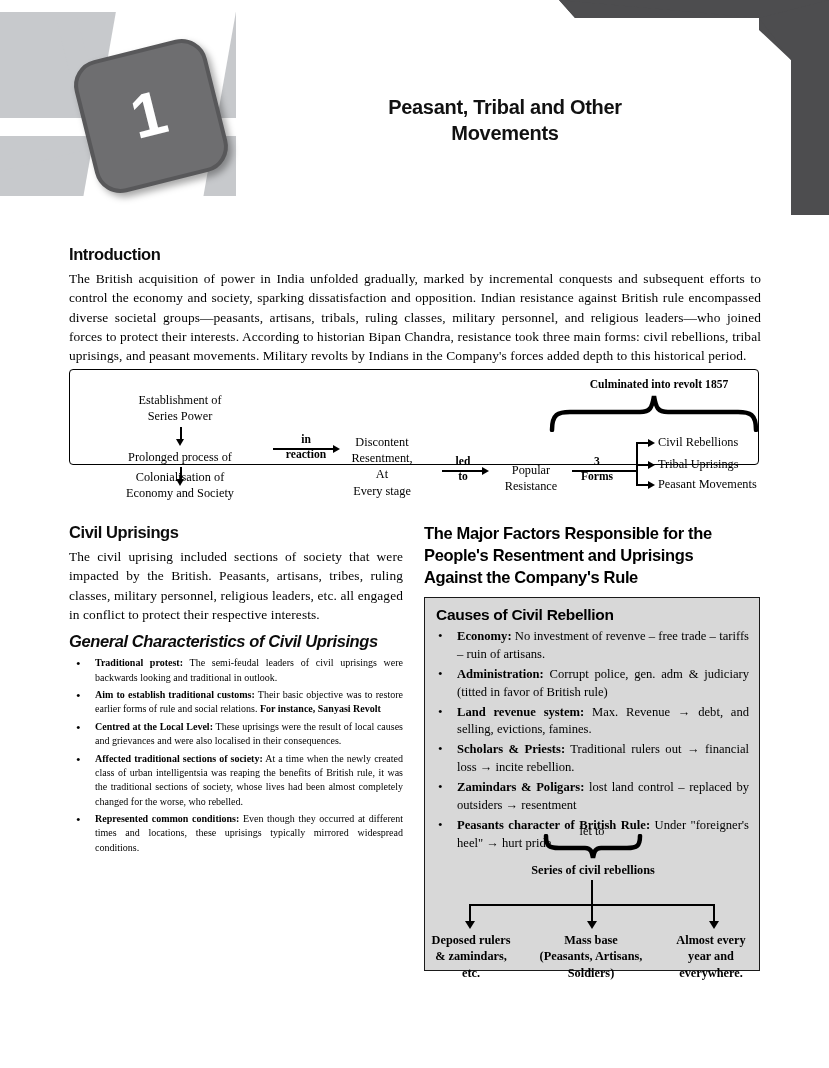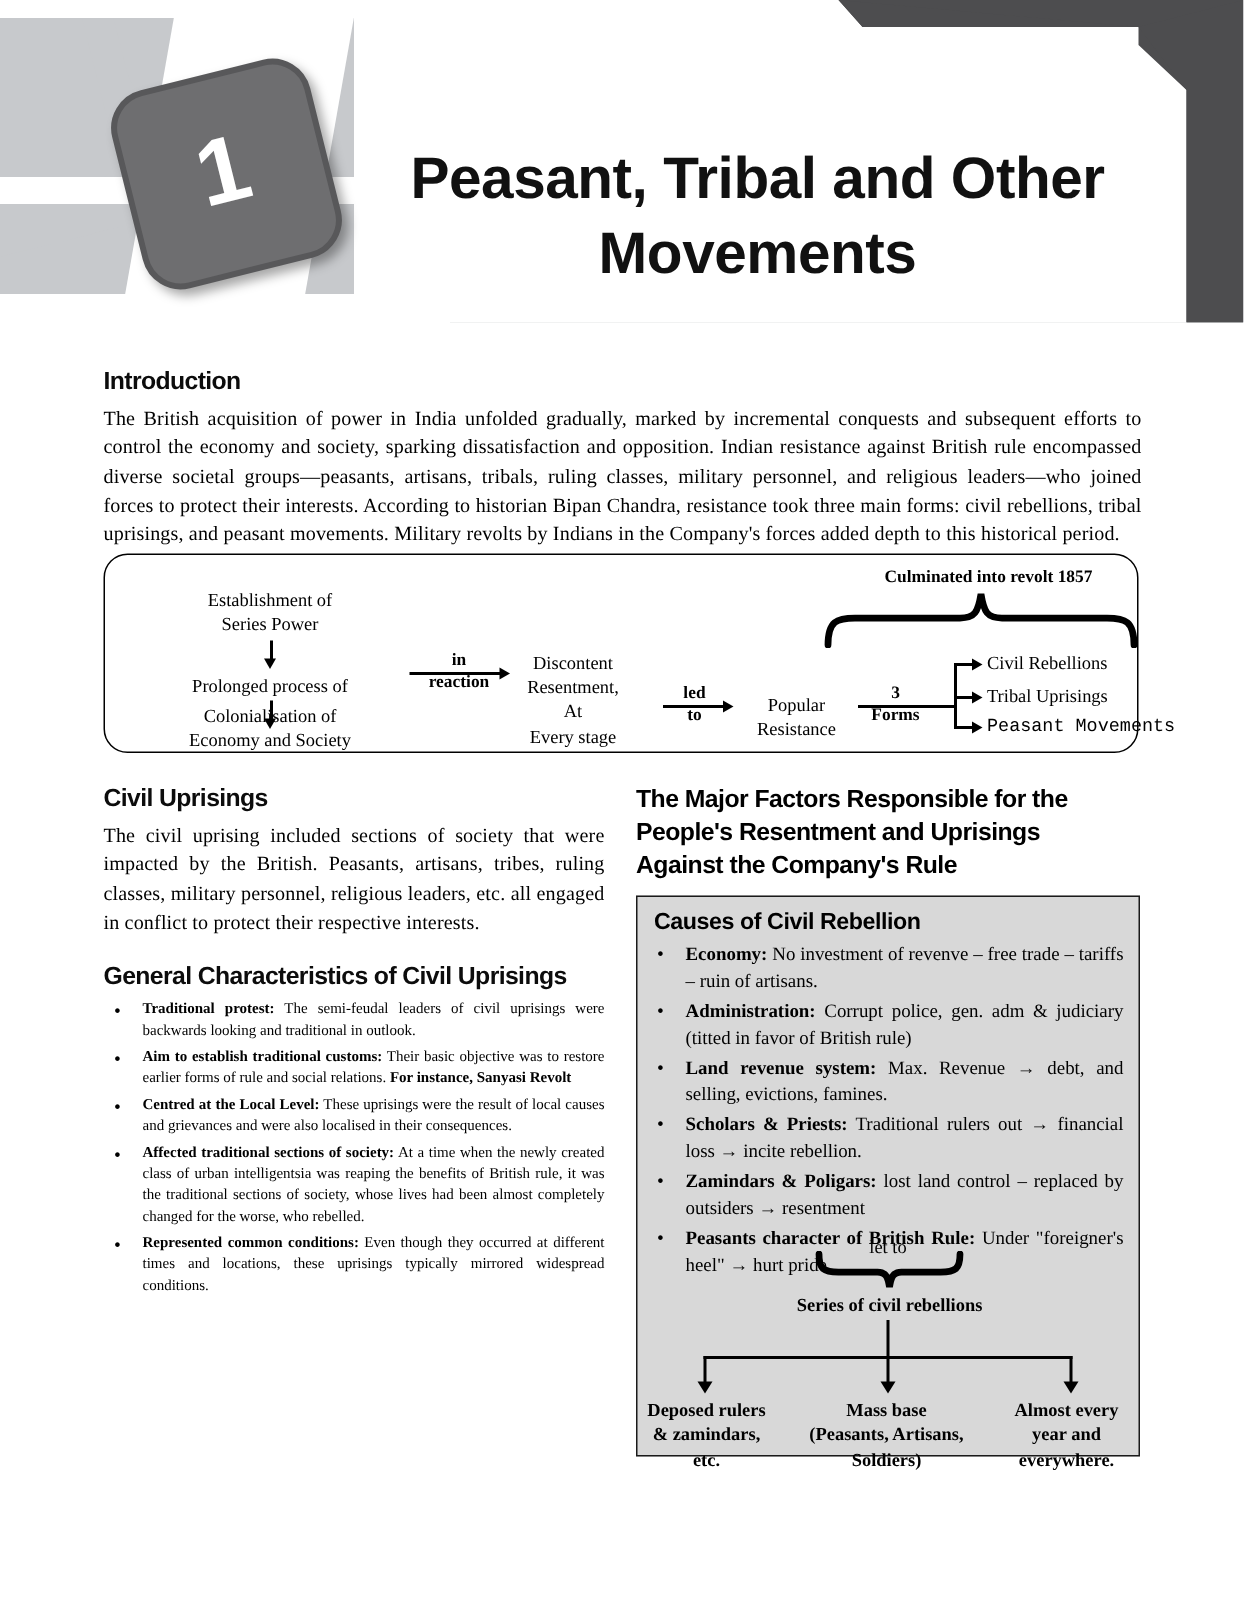"Peasant, Tribal and Other" .chapter-title { font-size: 39px -> 20px }
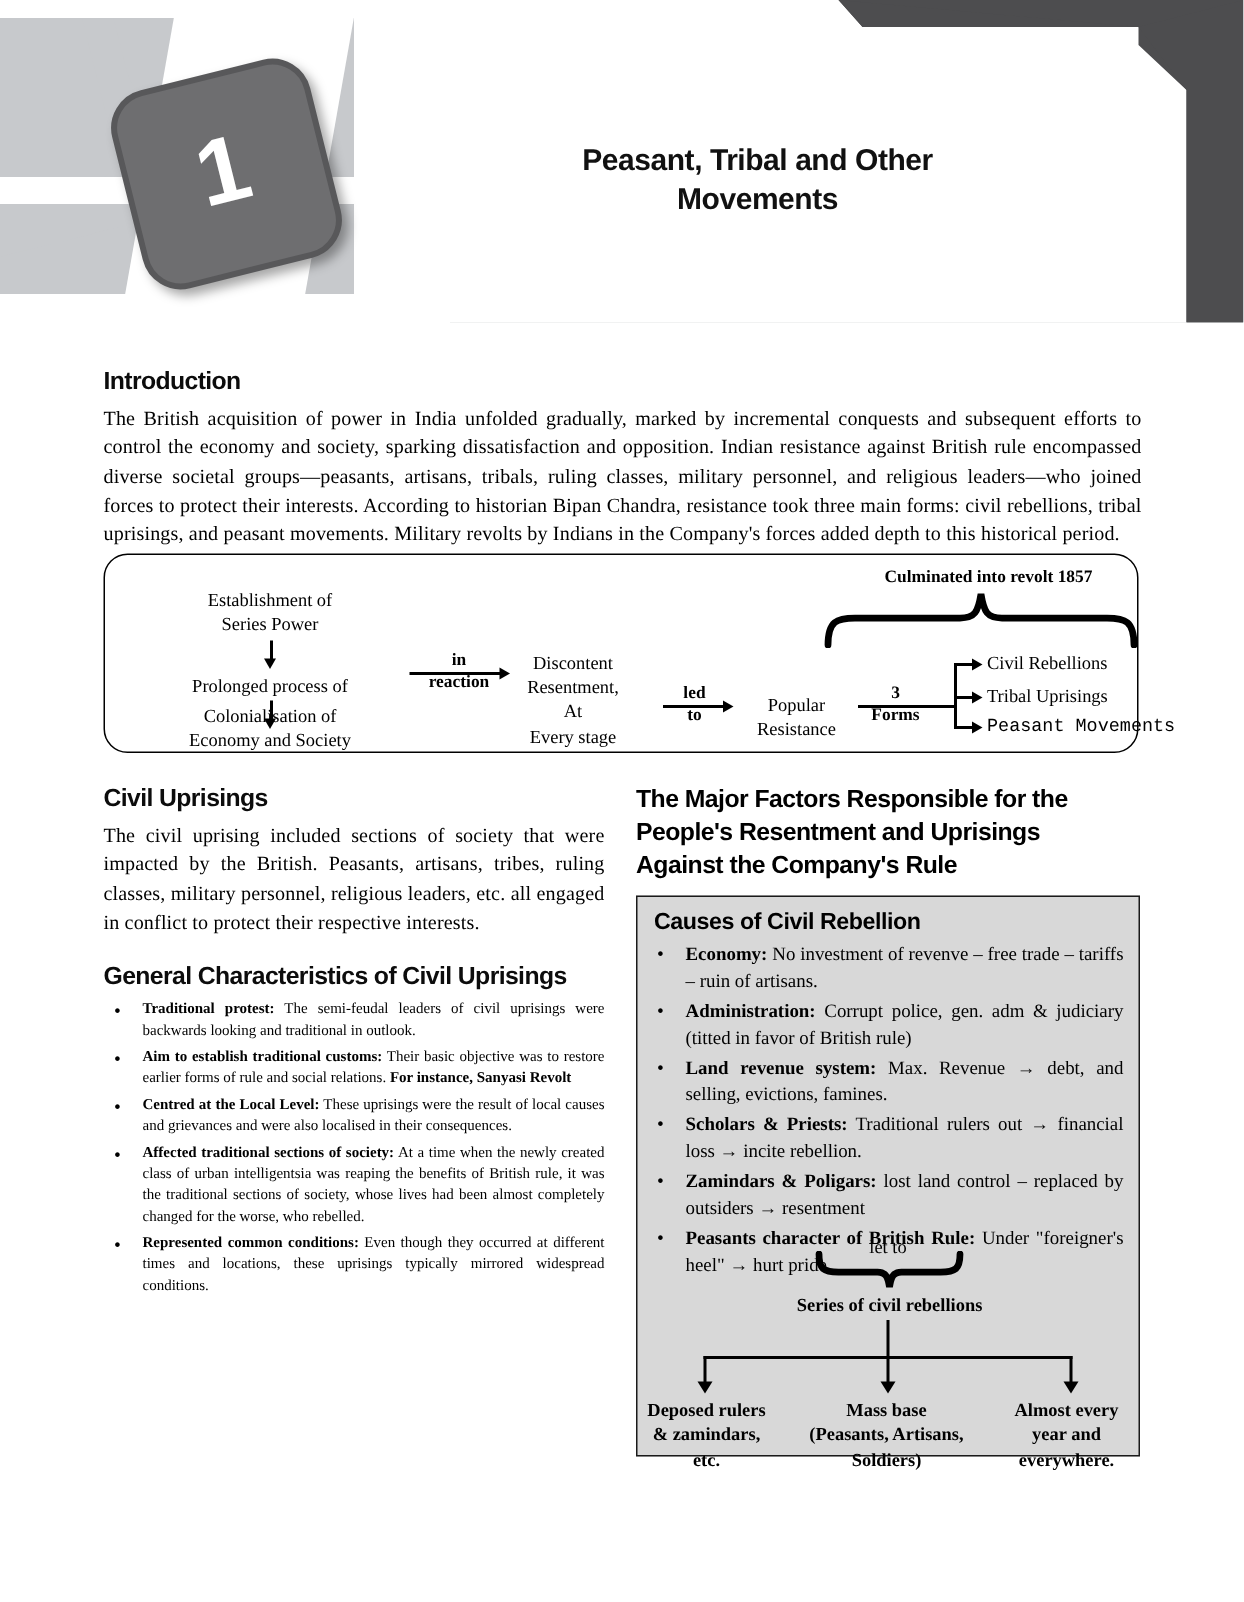"Culminated into revolt 1857" .flow-box { border-radius: 16px -> 4px; height: 133px -> 96px }
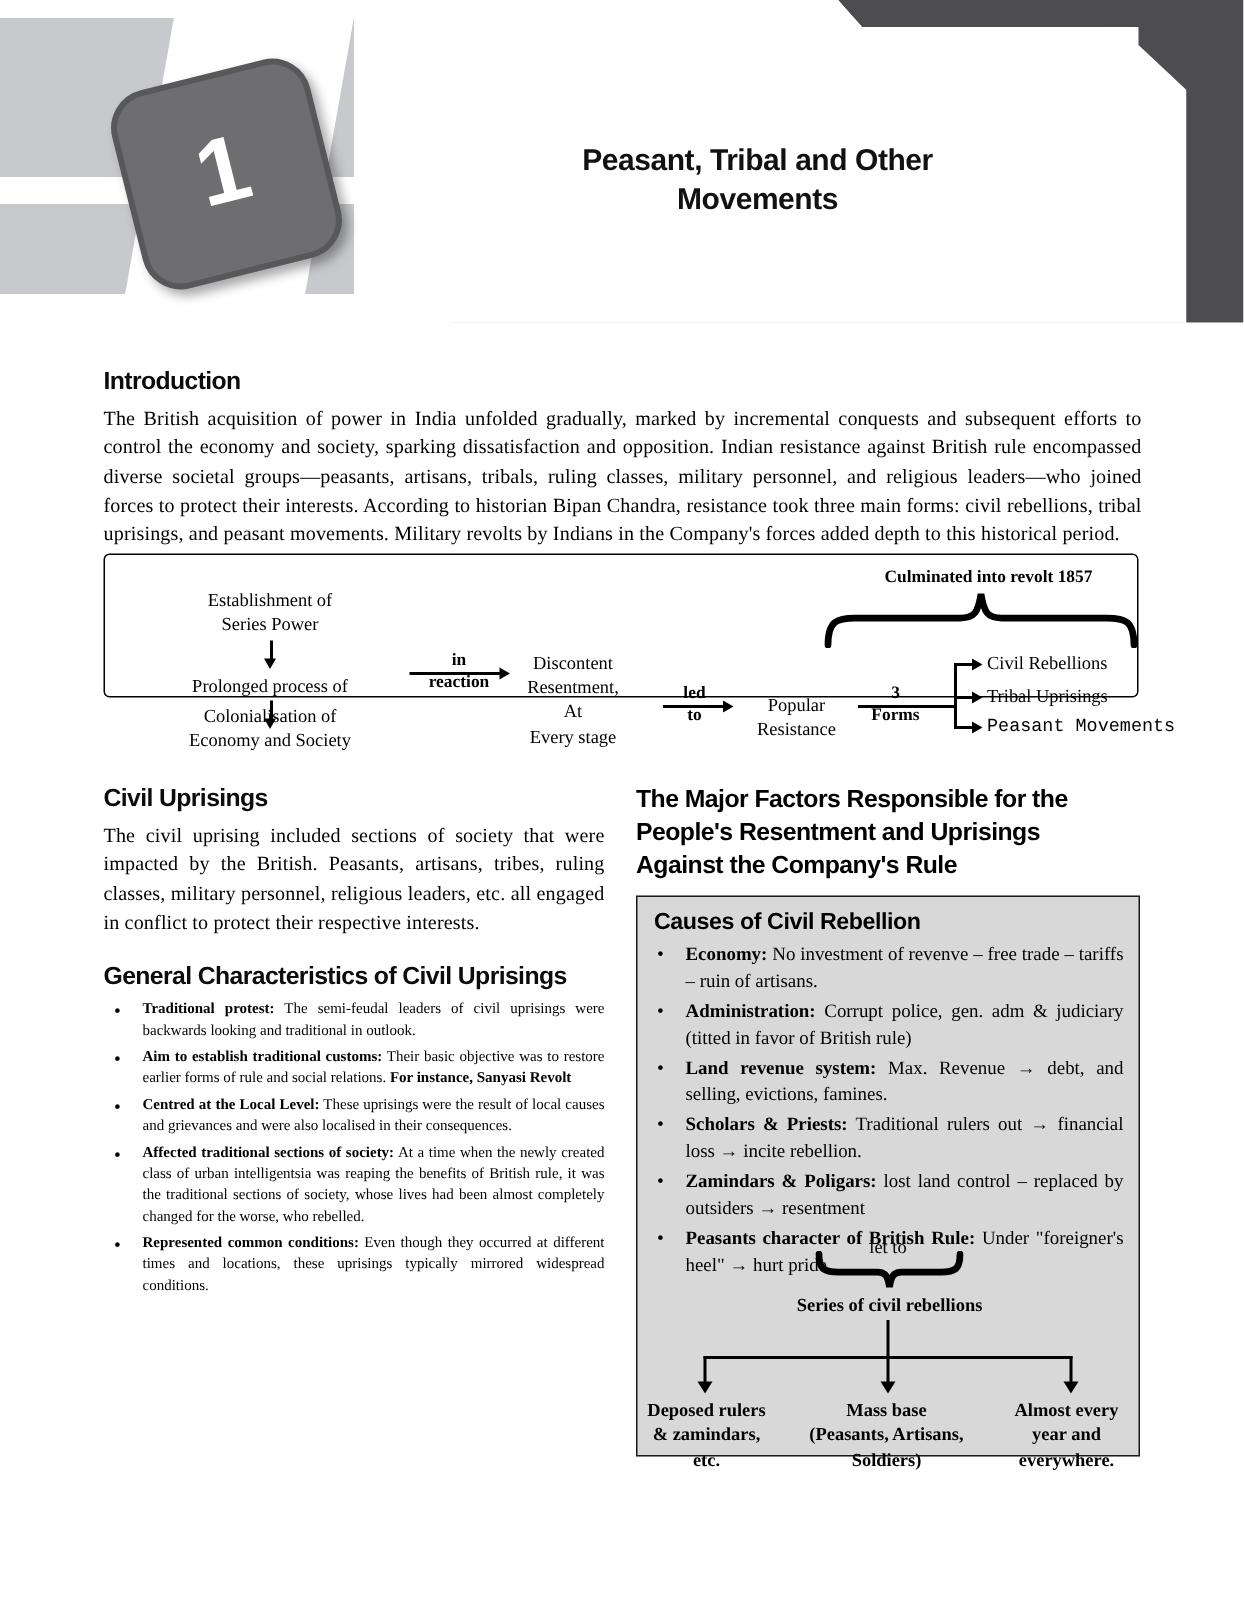"Peasant Movements" div.fl { font-family: Liberation Mono, monospace -> none }
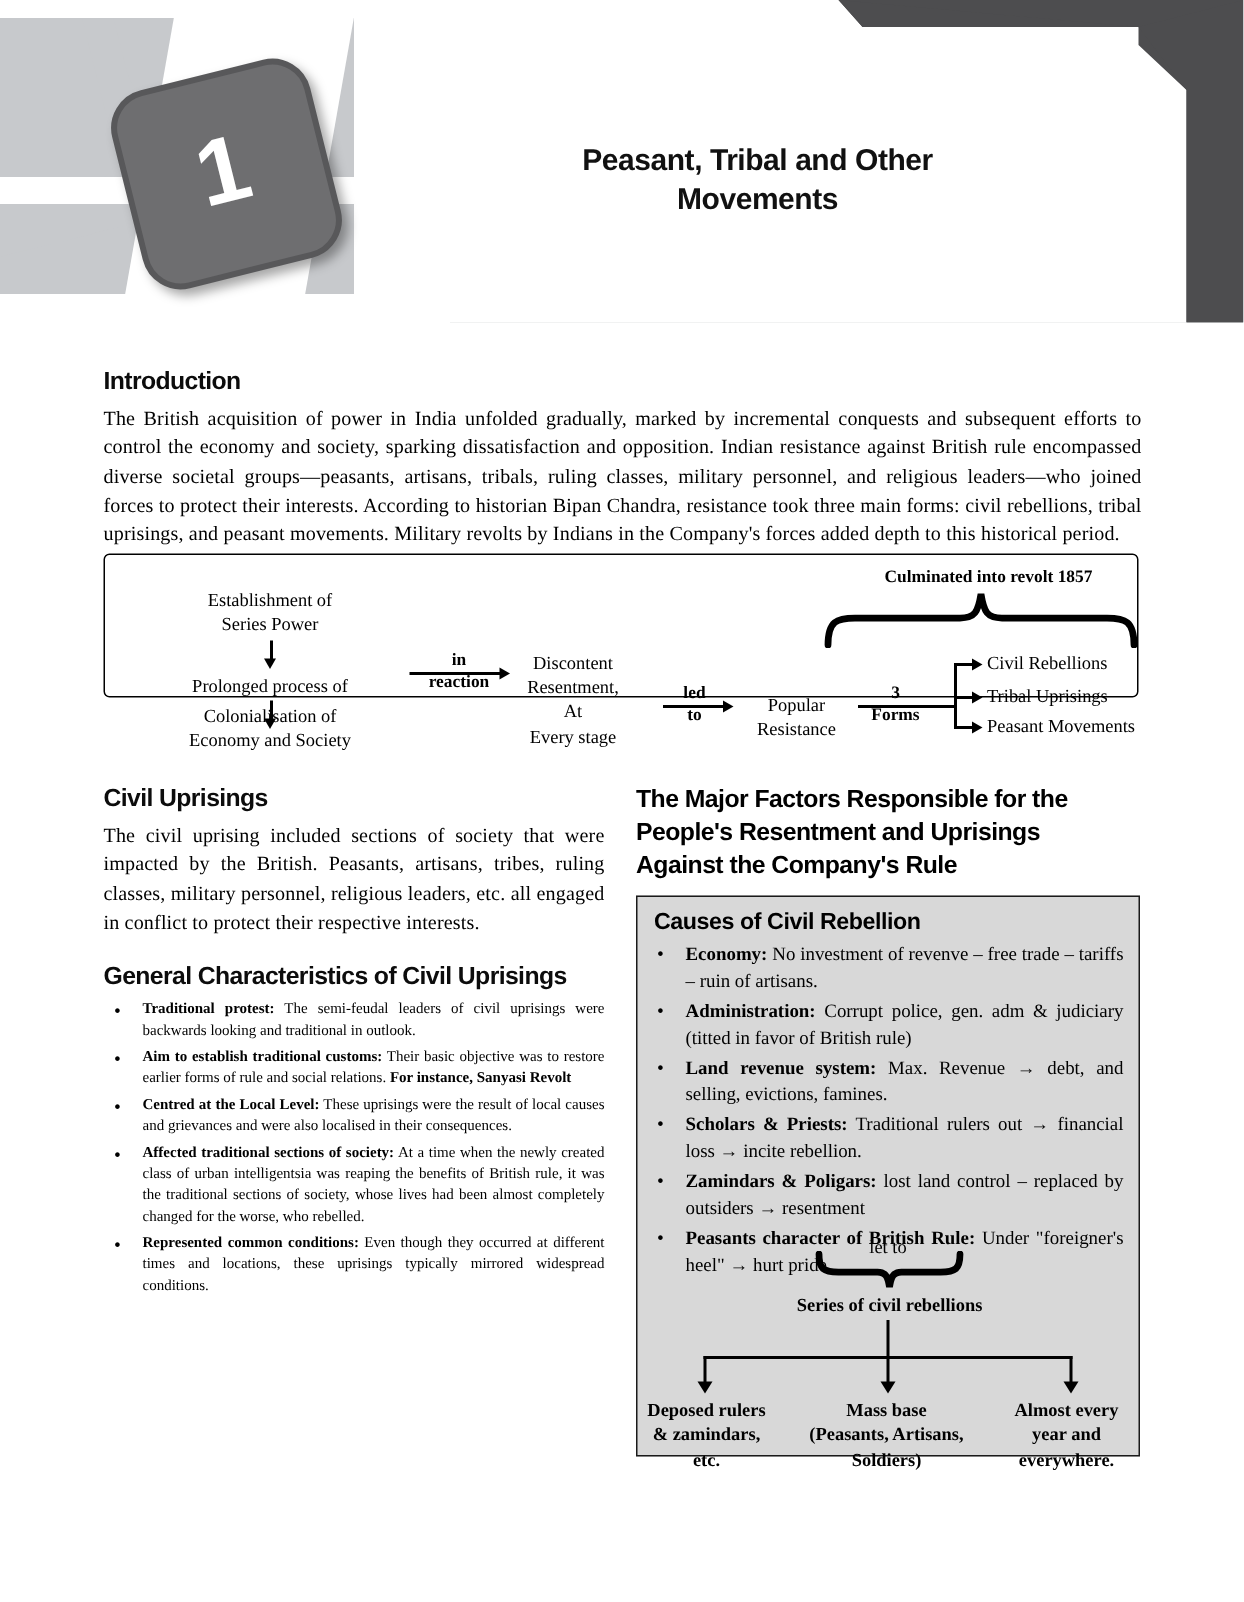"General Characteristics of Civil" div.h-sec { font-style: none -> italic; margin-top: 18px -> 8px }
